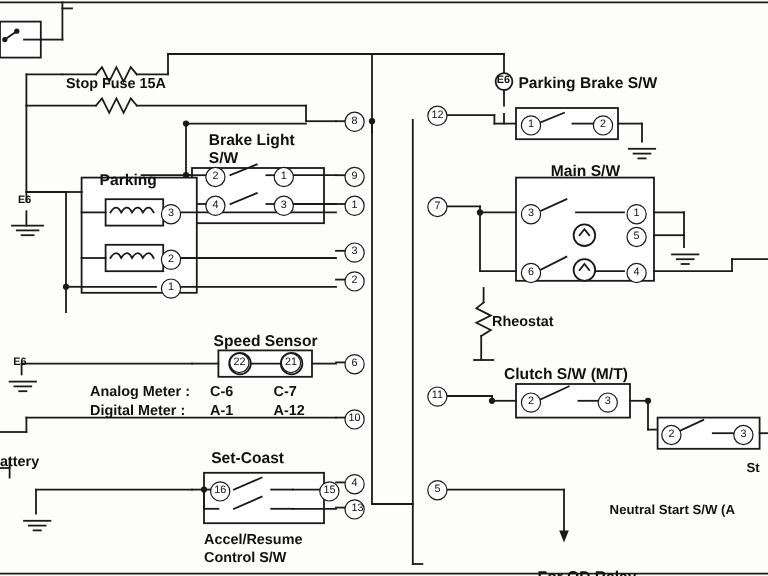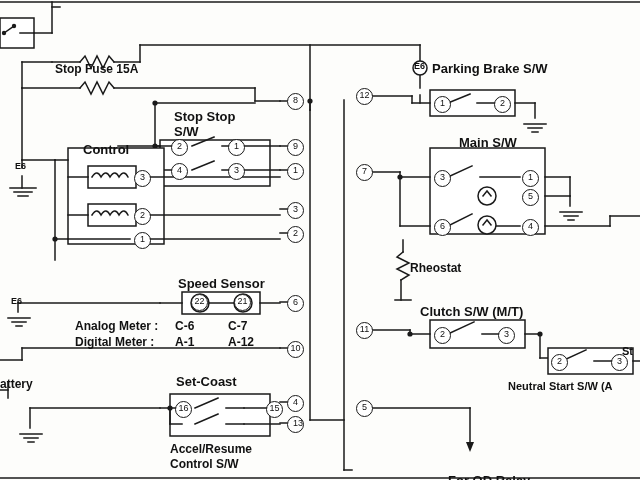"Stop Stop" div.lbl { text: Stop Stop -> Brake Light }
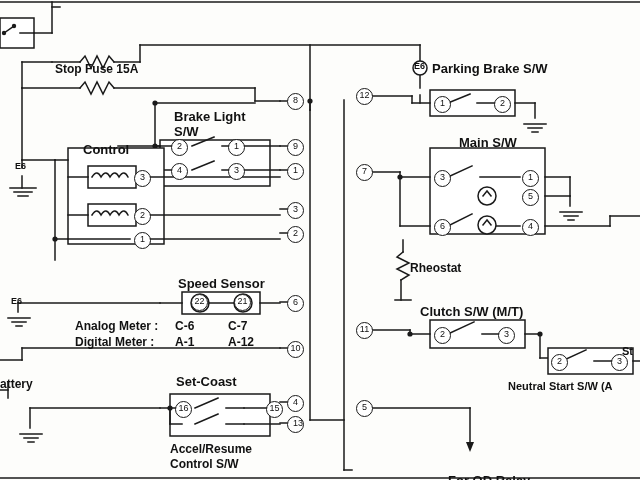"Control" div.lbl { text: Control -> Parking }
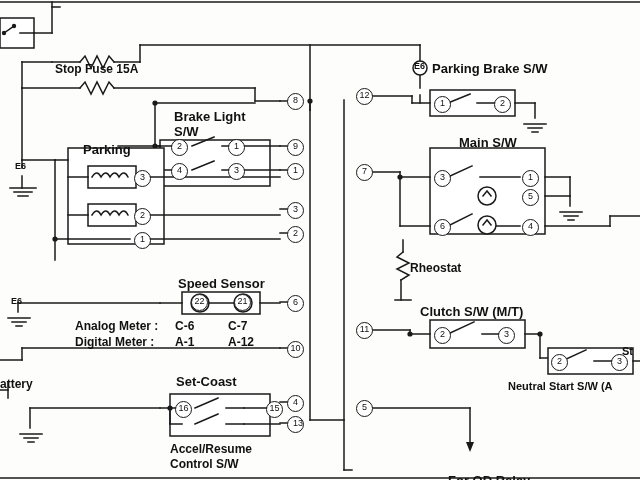"St" .t11 { margin-top: none -> 39px }
